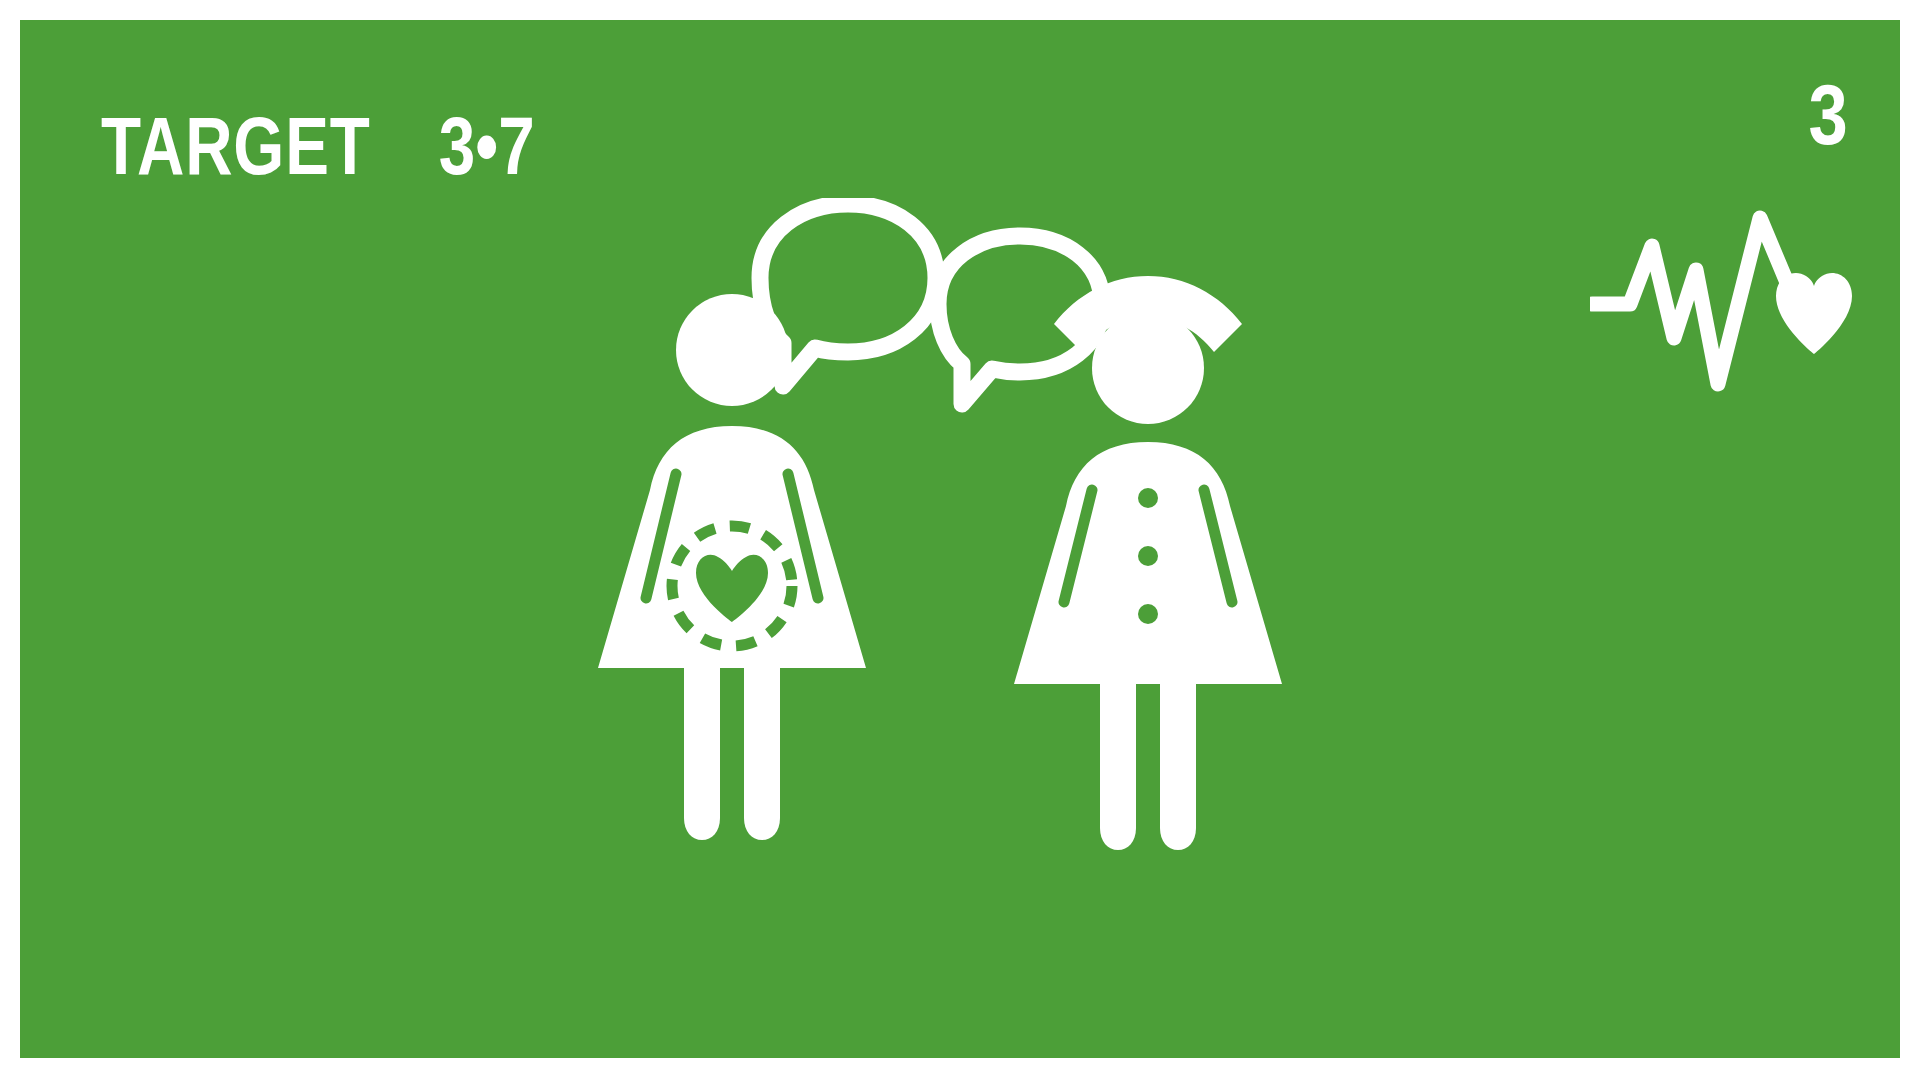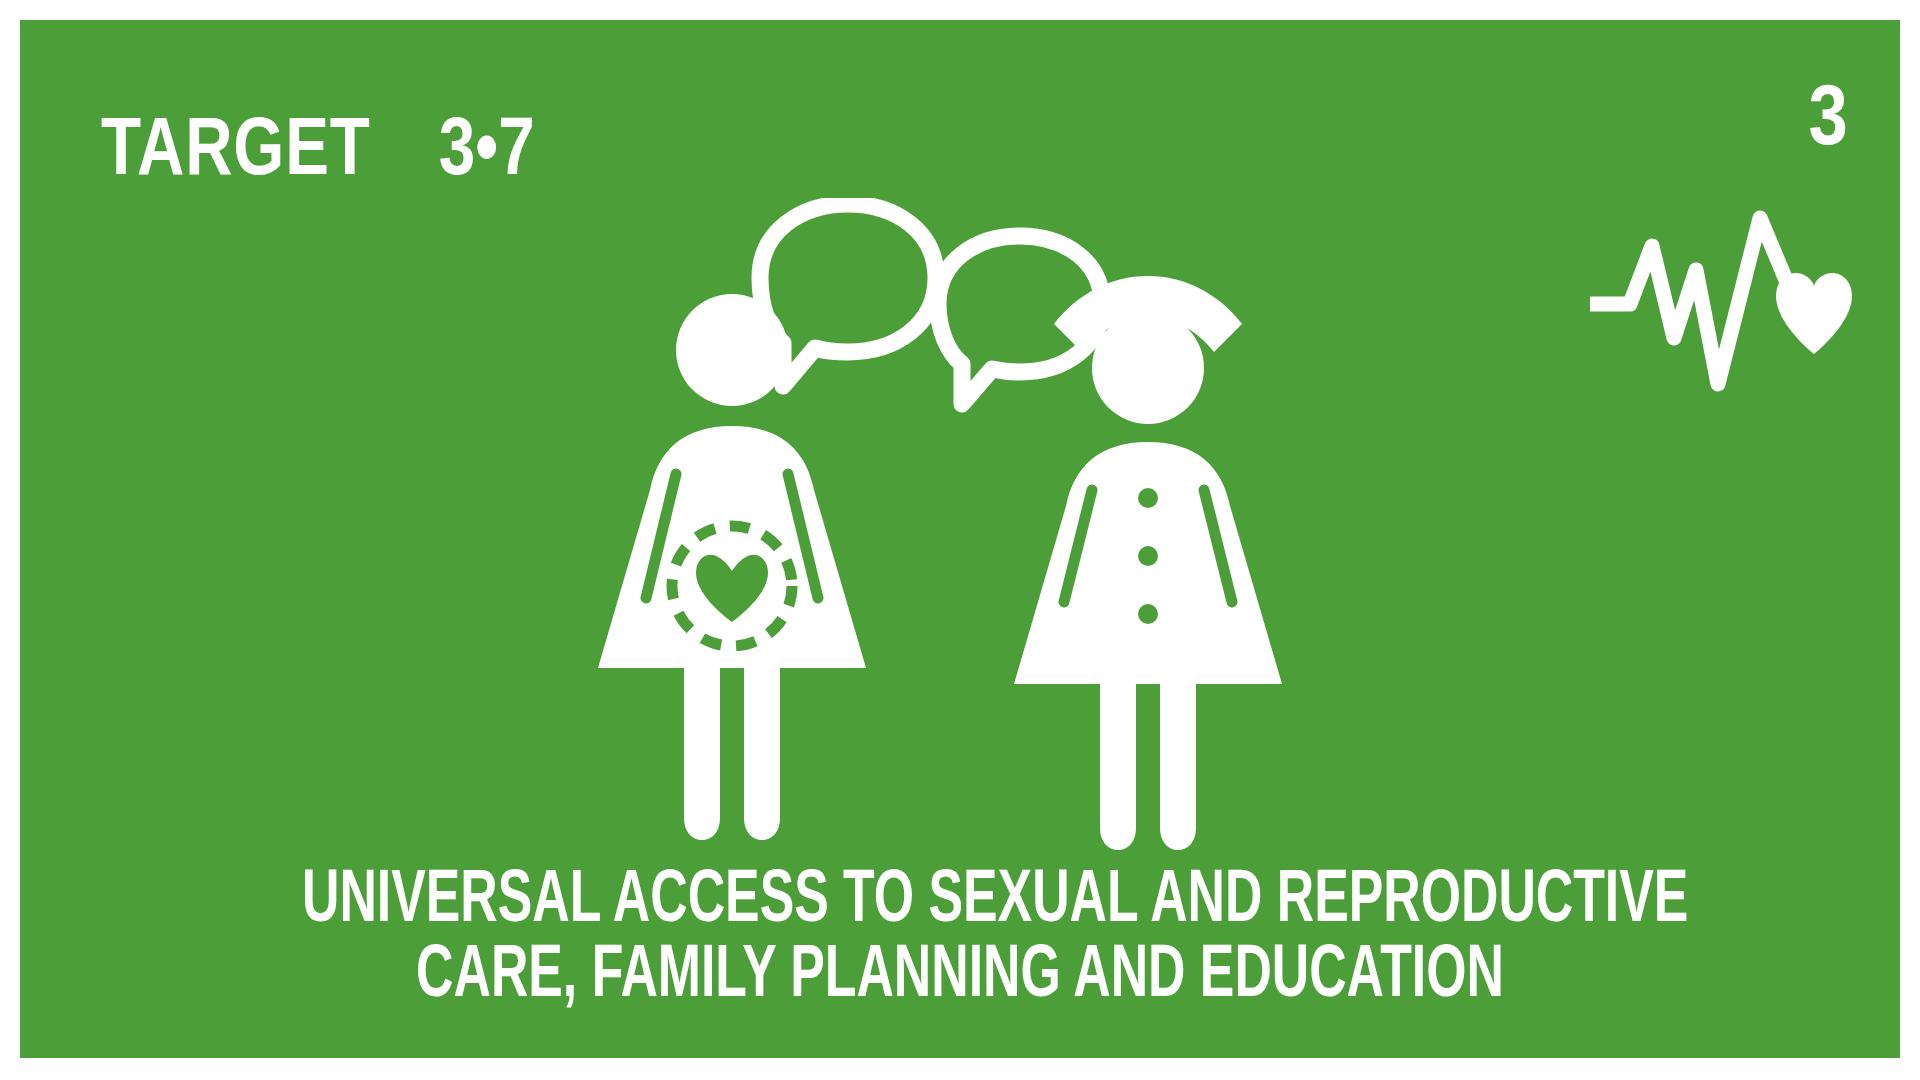"UNIVERSAL ACCESS TO SEXUAL AND" div { html: <div> <div>UNIVERSAL ACCESS TO SEXUAL AND REPRODUCTIVE</div> <div>CARE, FAMILY PLANNING AND EDUCATION</div> </div> -> none }
